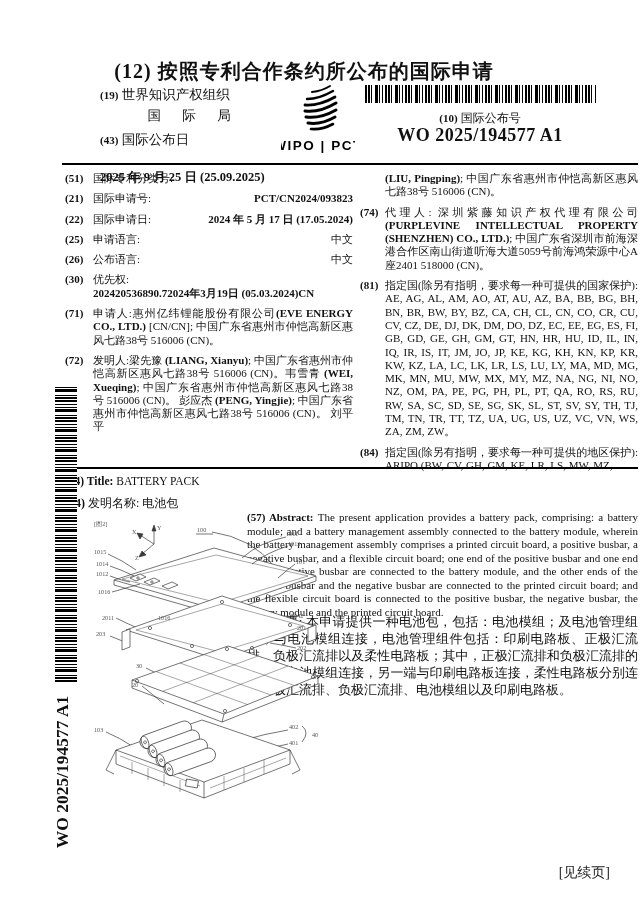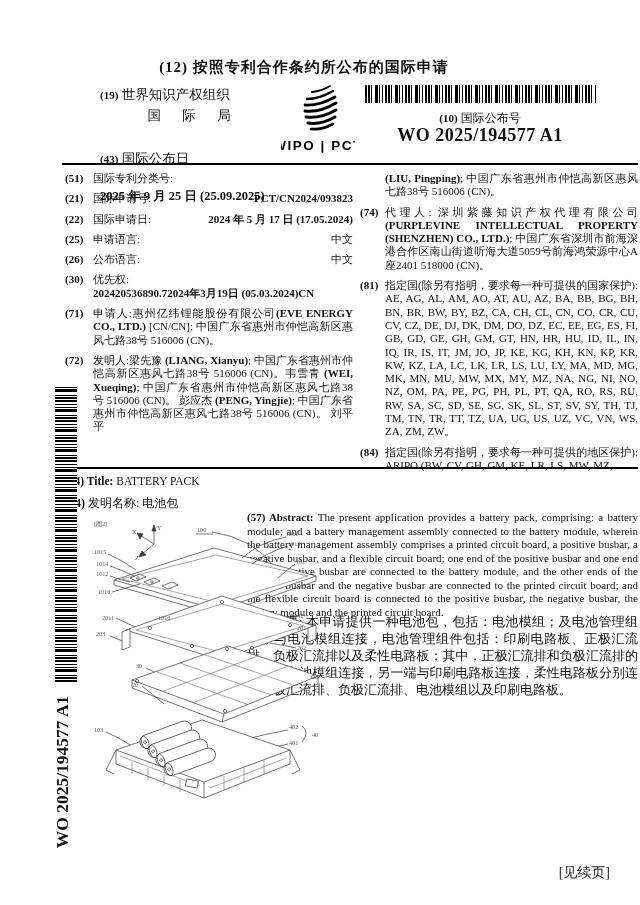"(12) 按照专利合作条约所公布的国际申请" .line12 { font-size: 15px -> 20px }
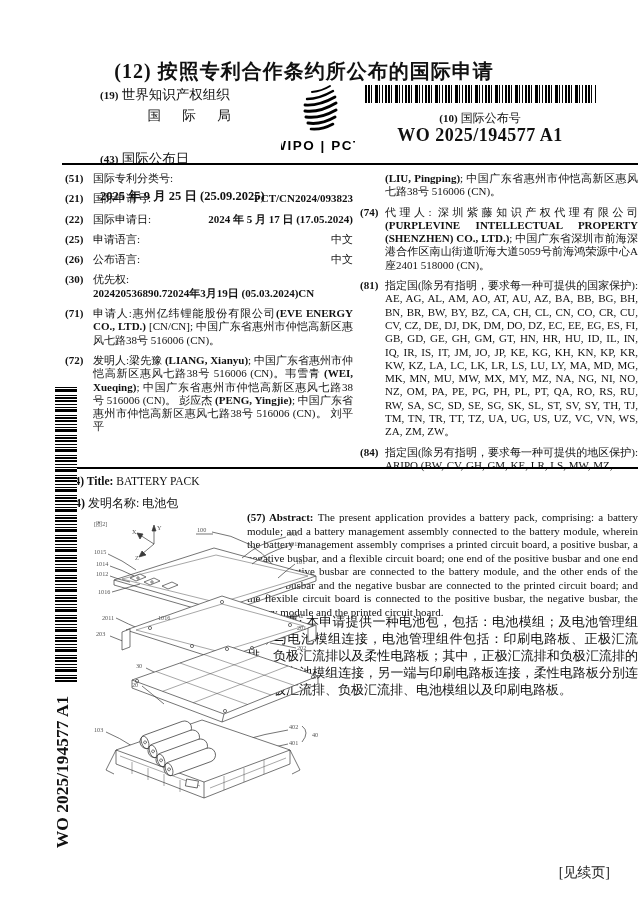"(43) 国际公布日" .hdr-date-label { margin-top: 25px -> 6px }
